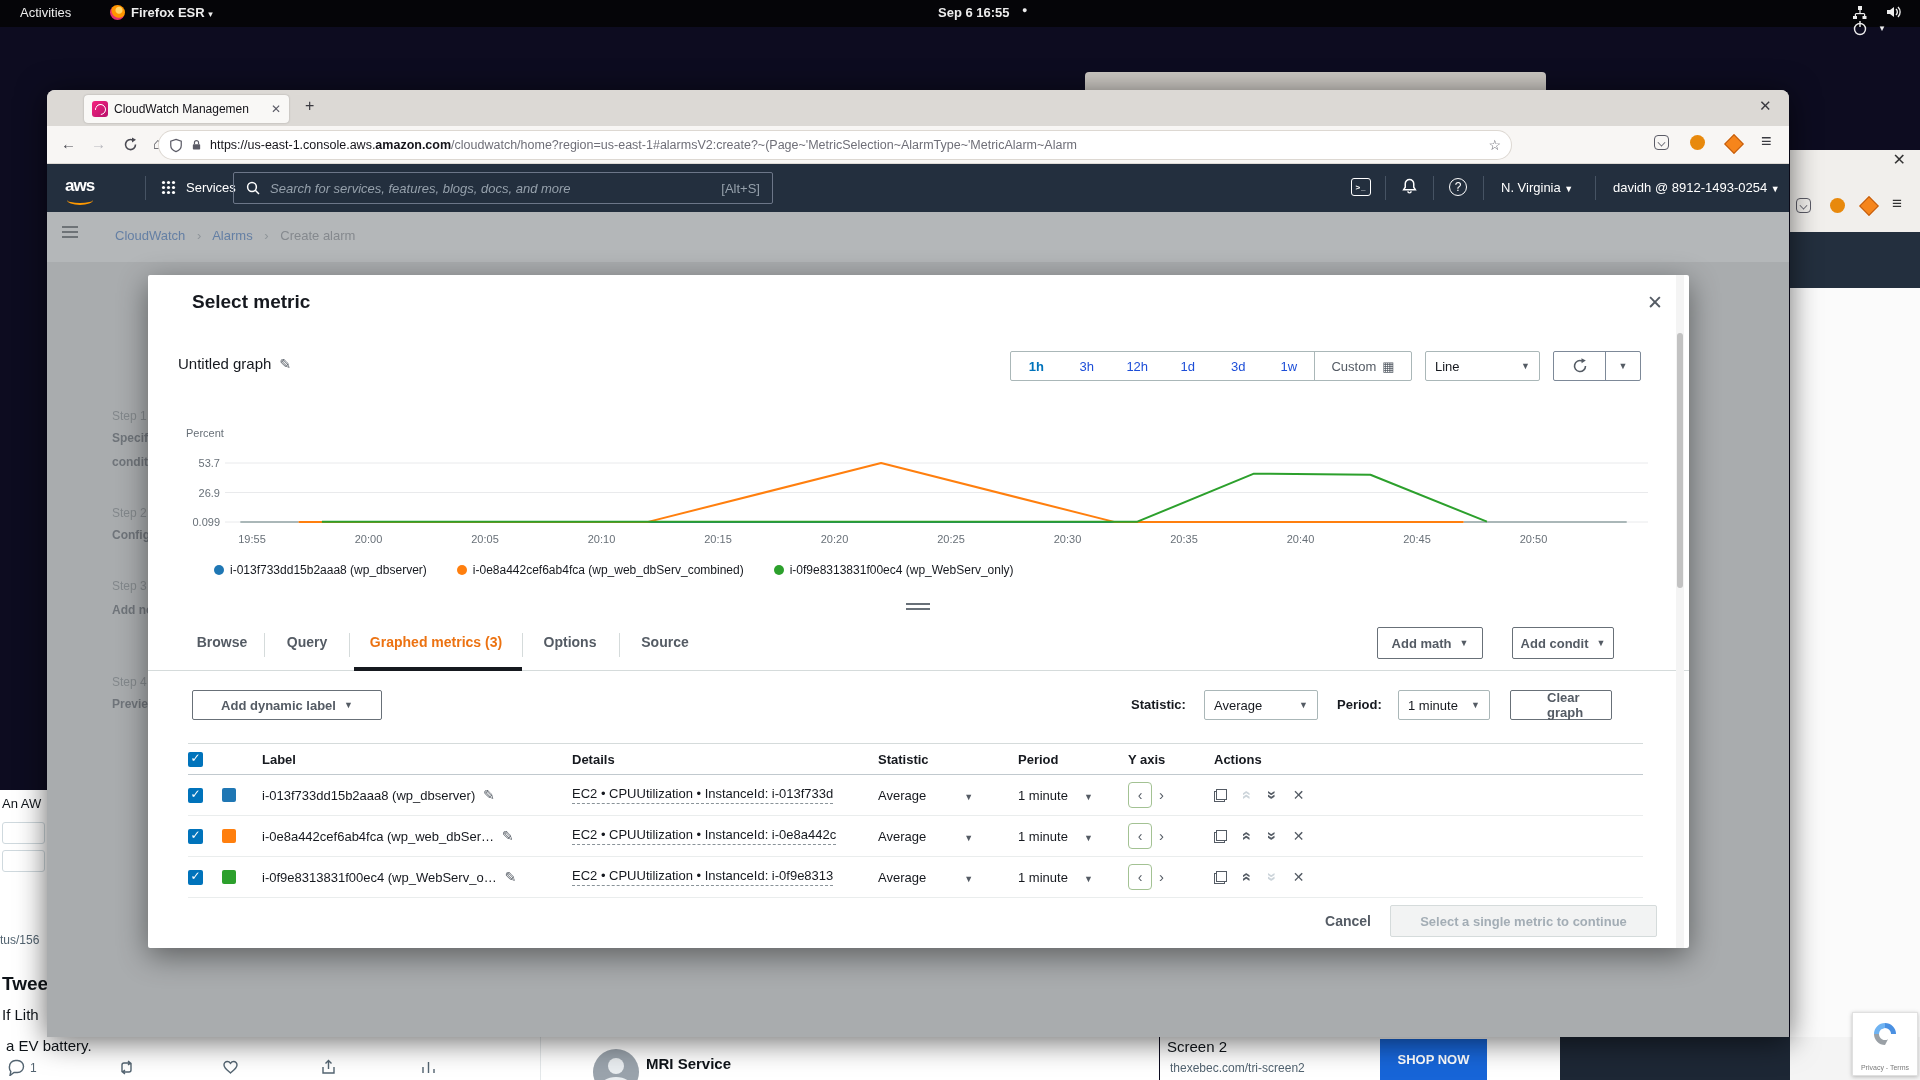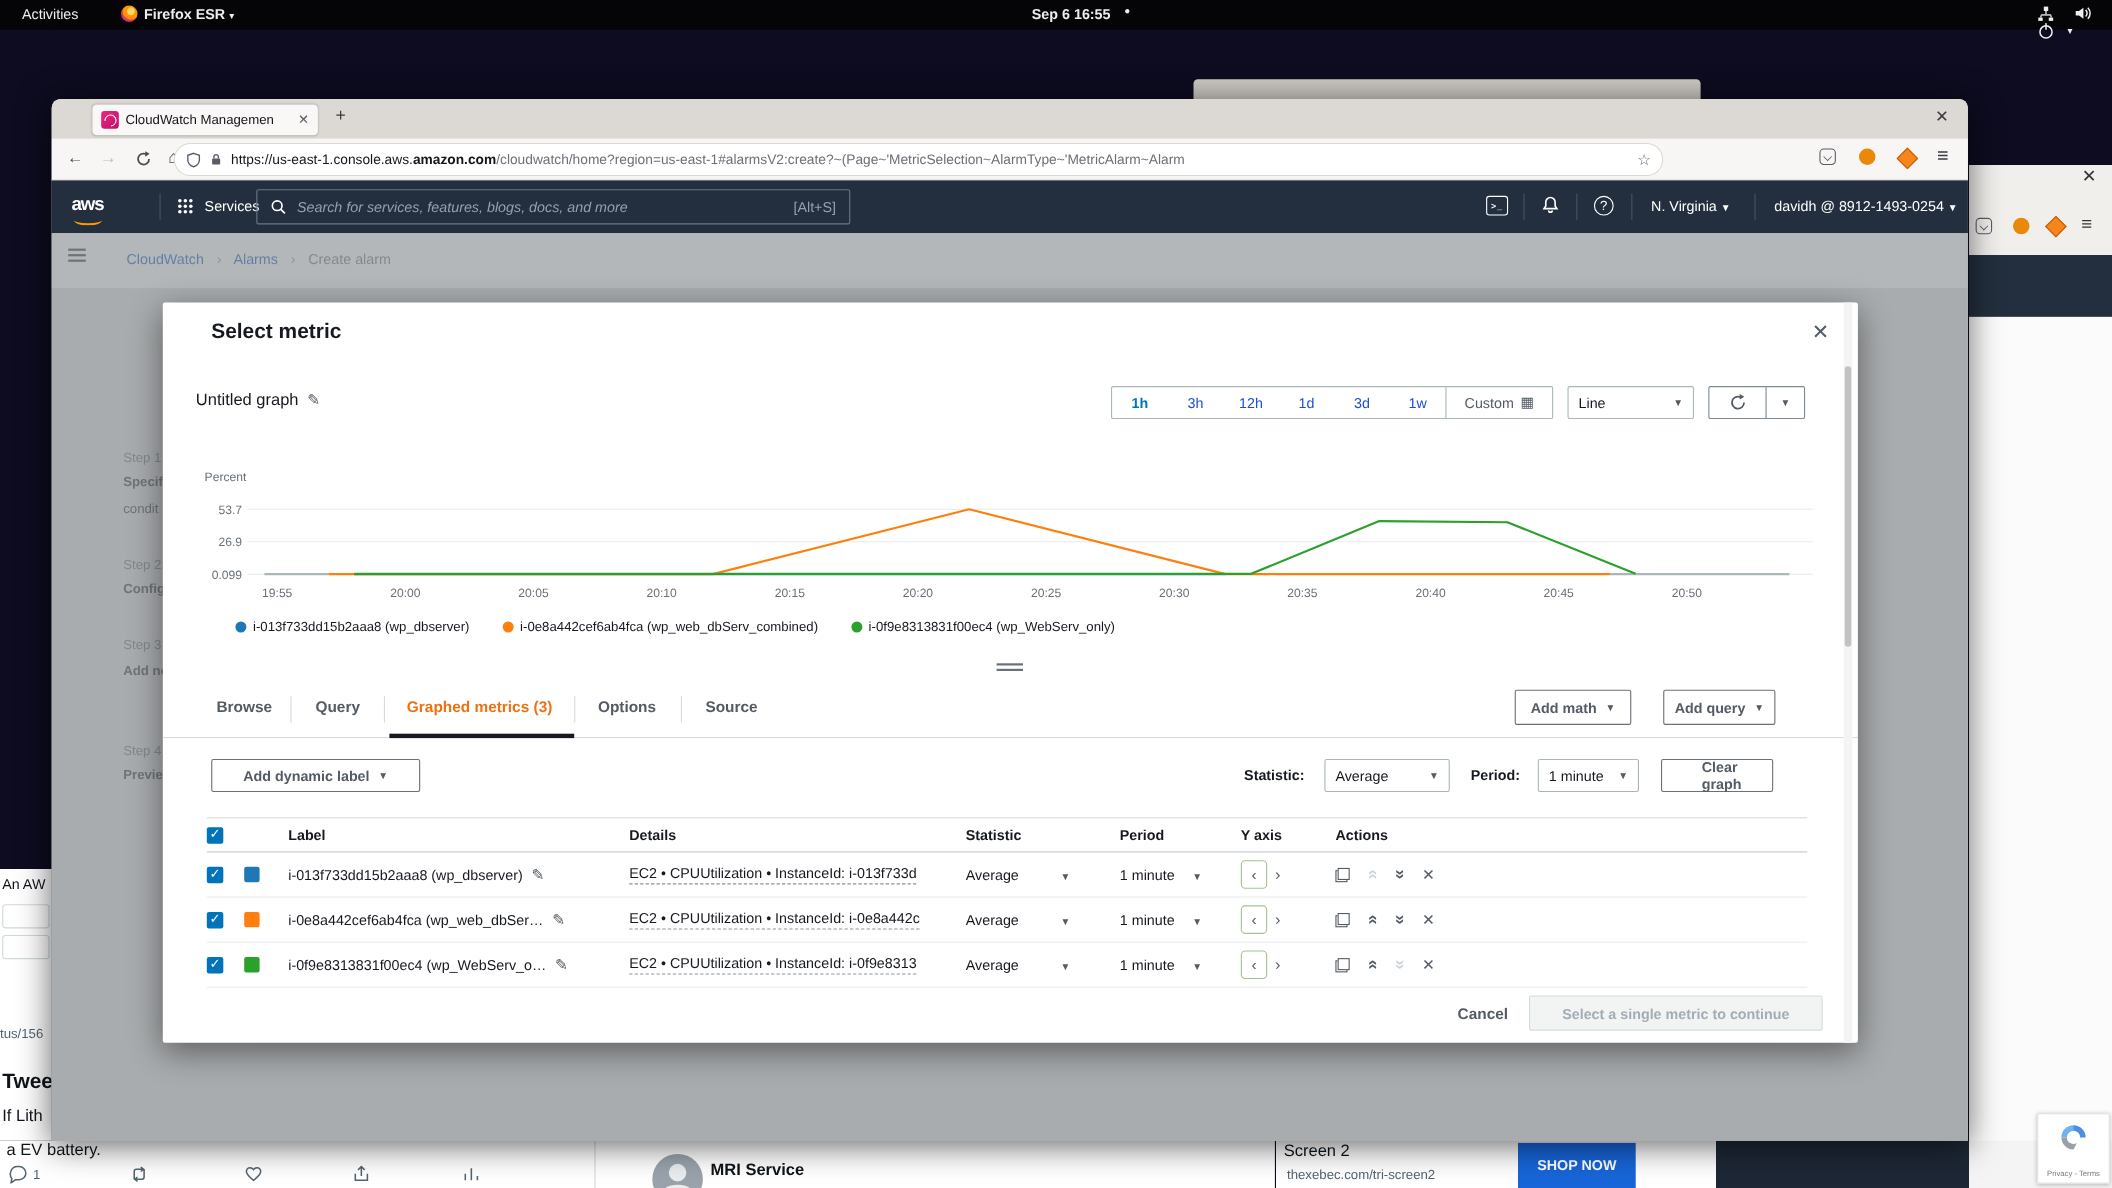"condit" span.stepfrag { font-weight: normal -> bold }
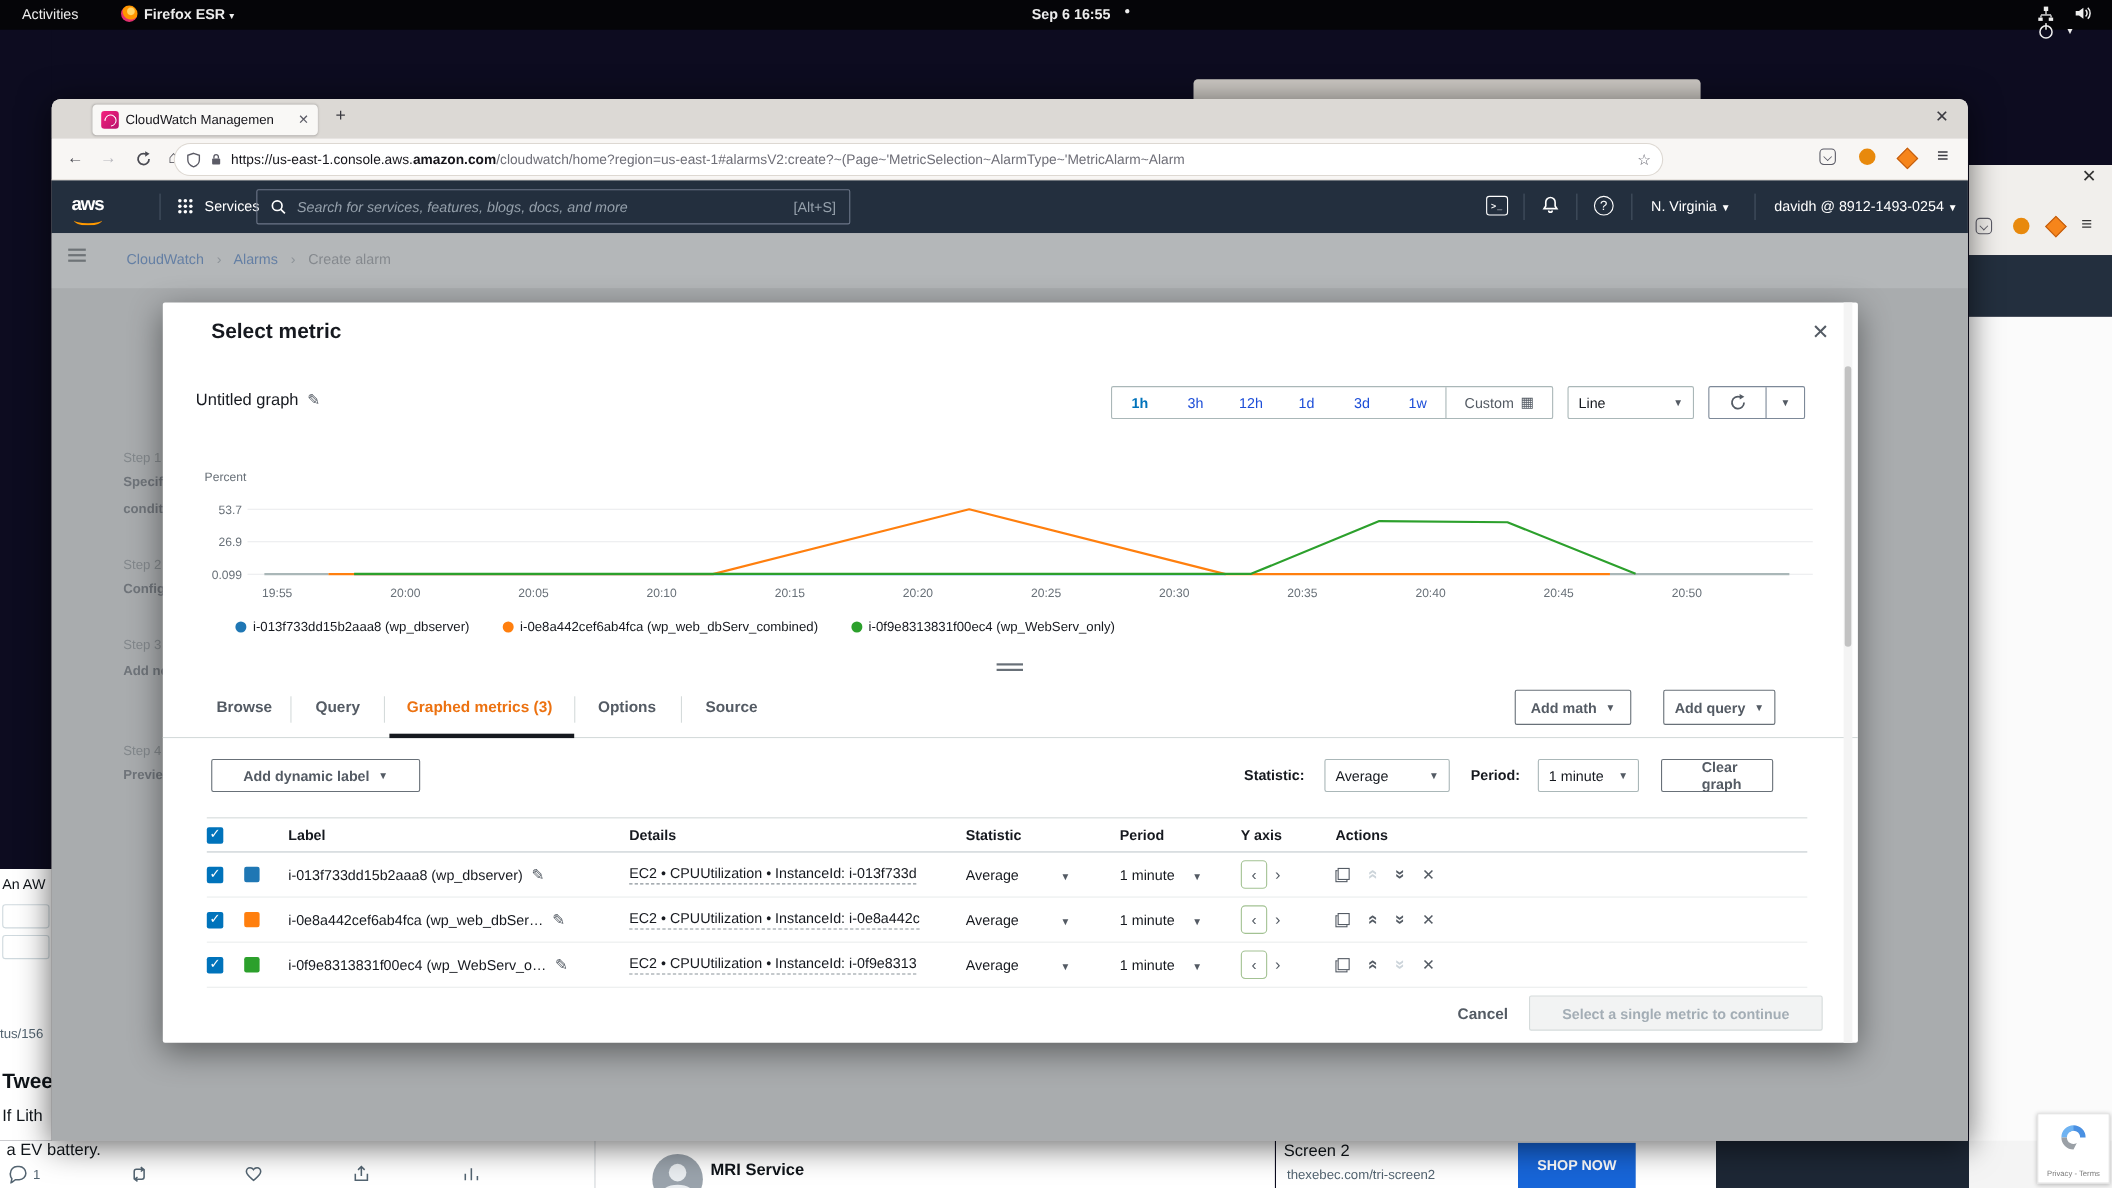"Add query" span { text: query -> condit }
